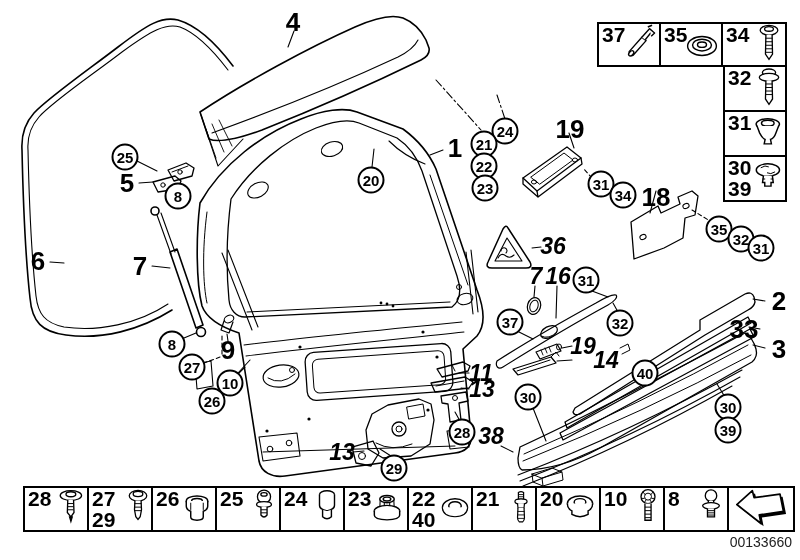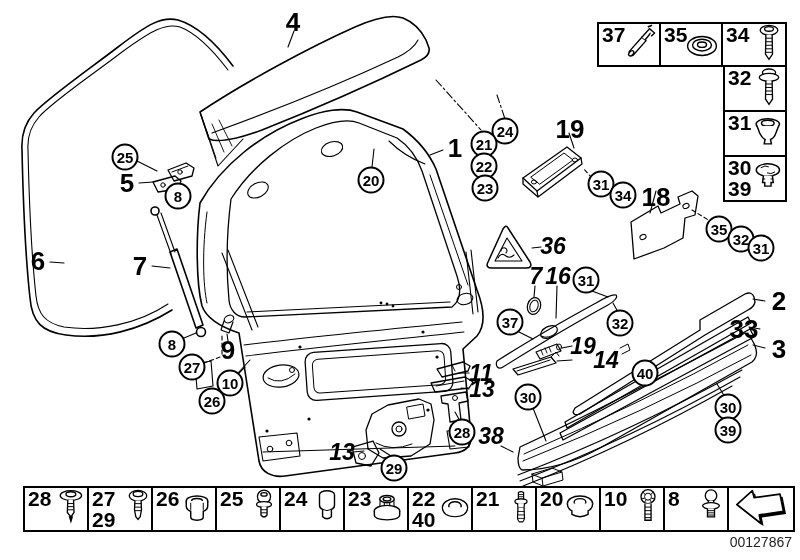"00127867" div { text: 00127867 -> 00133660 }
